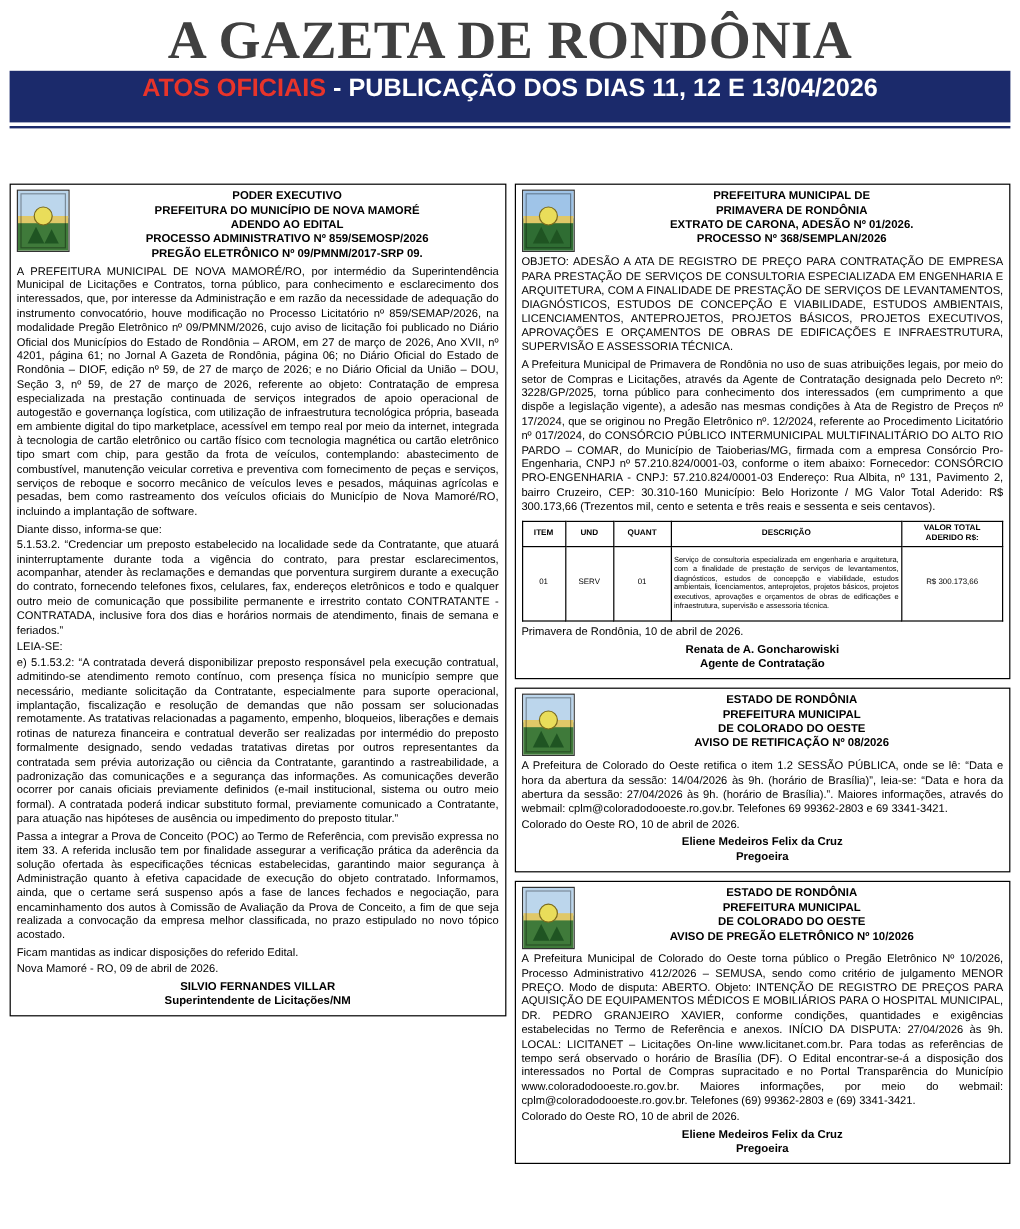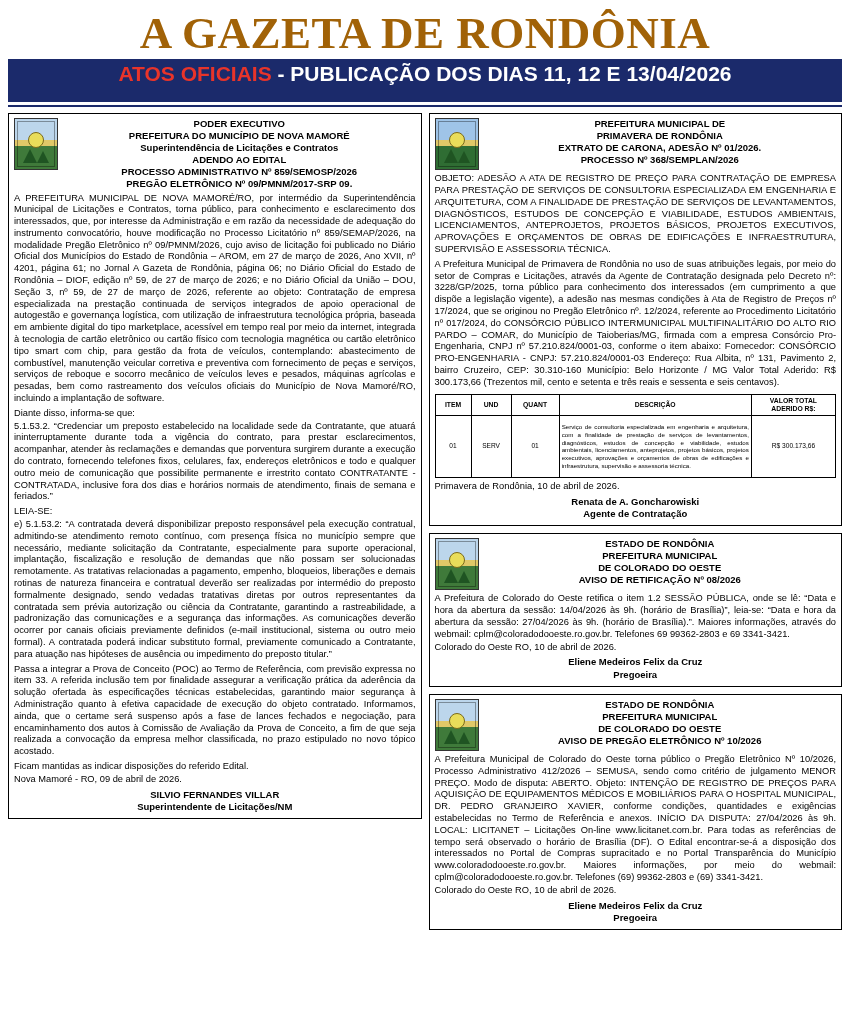"A GAZETA DE RONDÔNIA" .masthead-title { color: #a16207 -> #404040 }
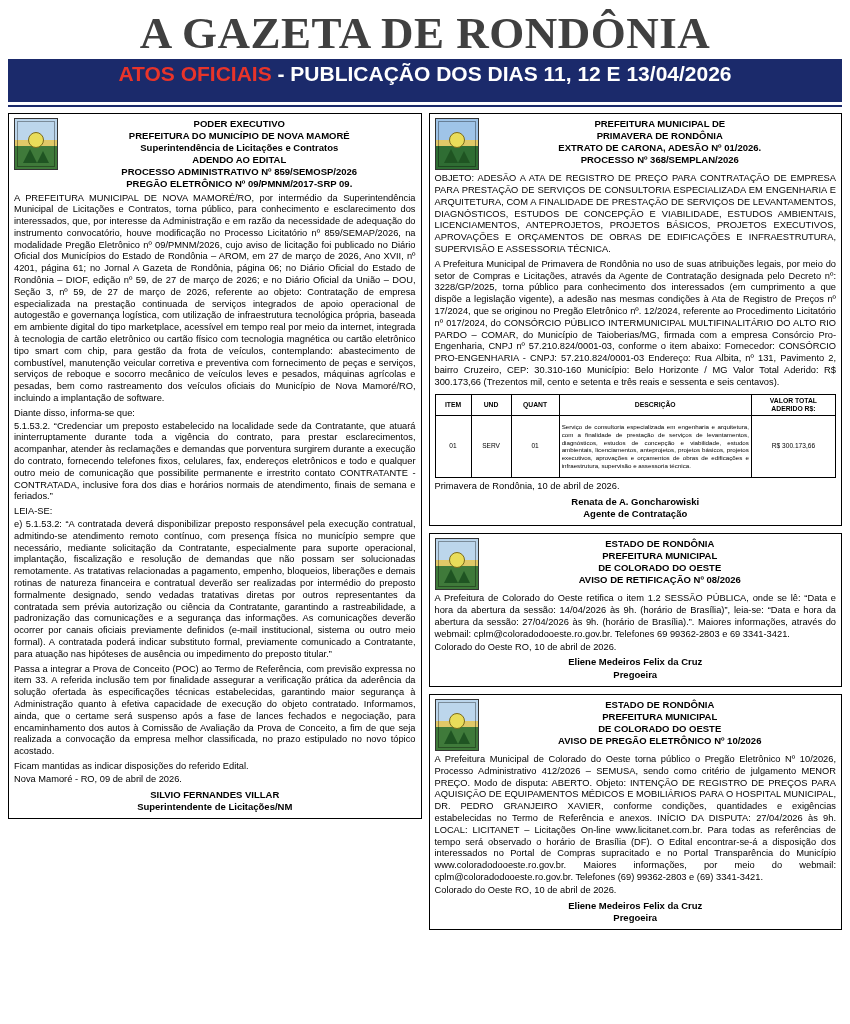"PODER EXECUTIVO" .col { margin-top: none -> 40px }
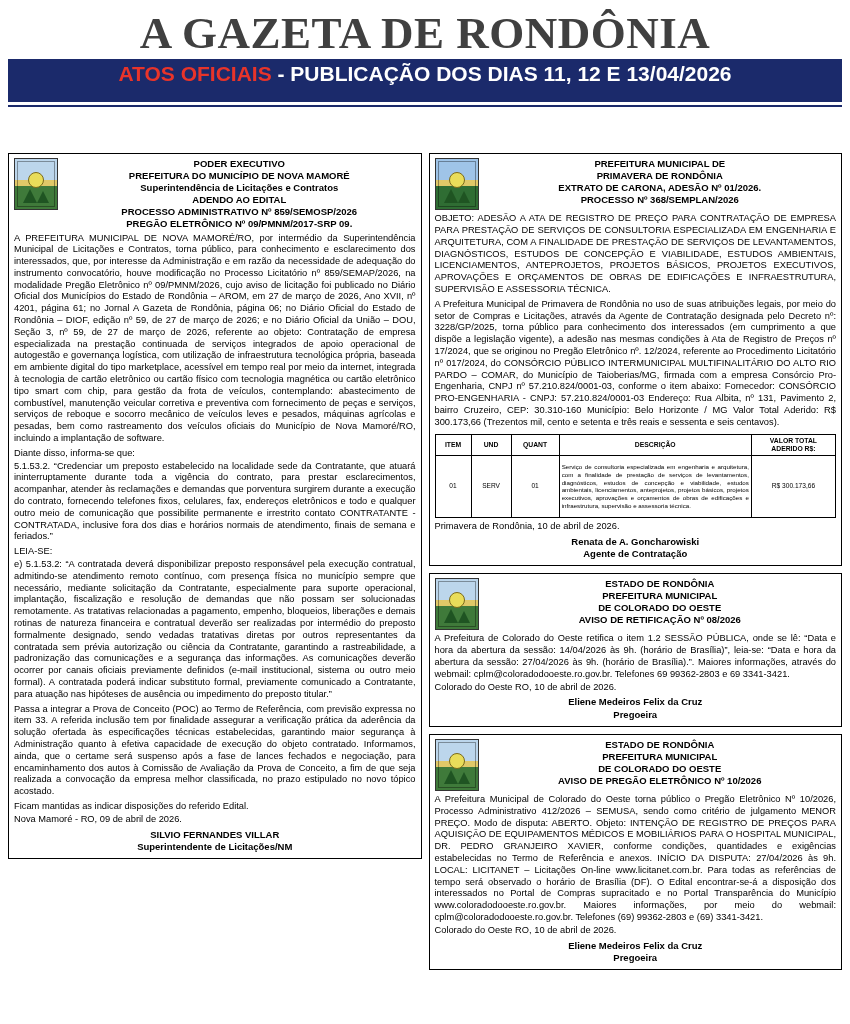"Superintendência de Licitações e" span.ln { html: <span>Superintendência de Licitações e Contratos</span> -> none }
